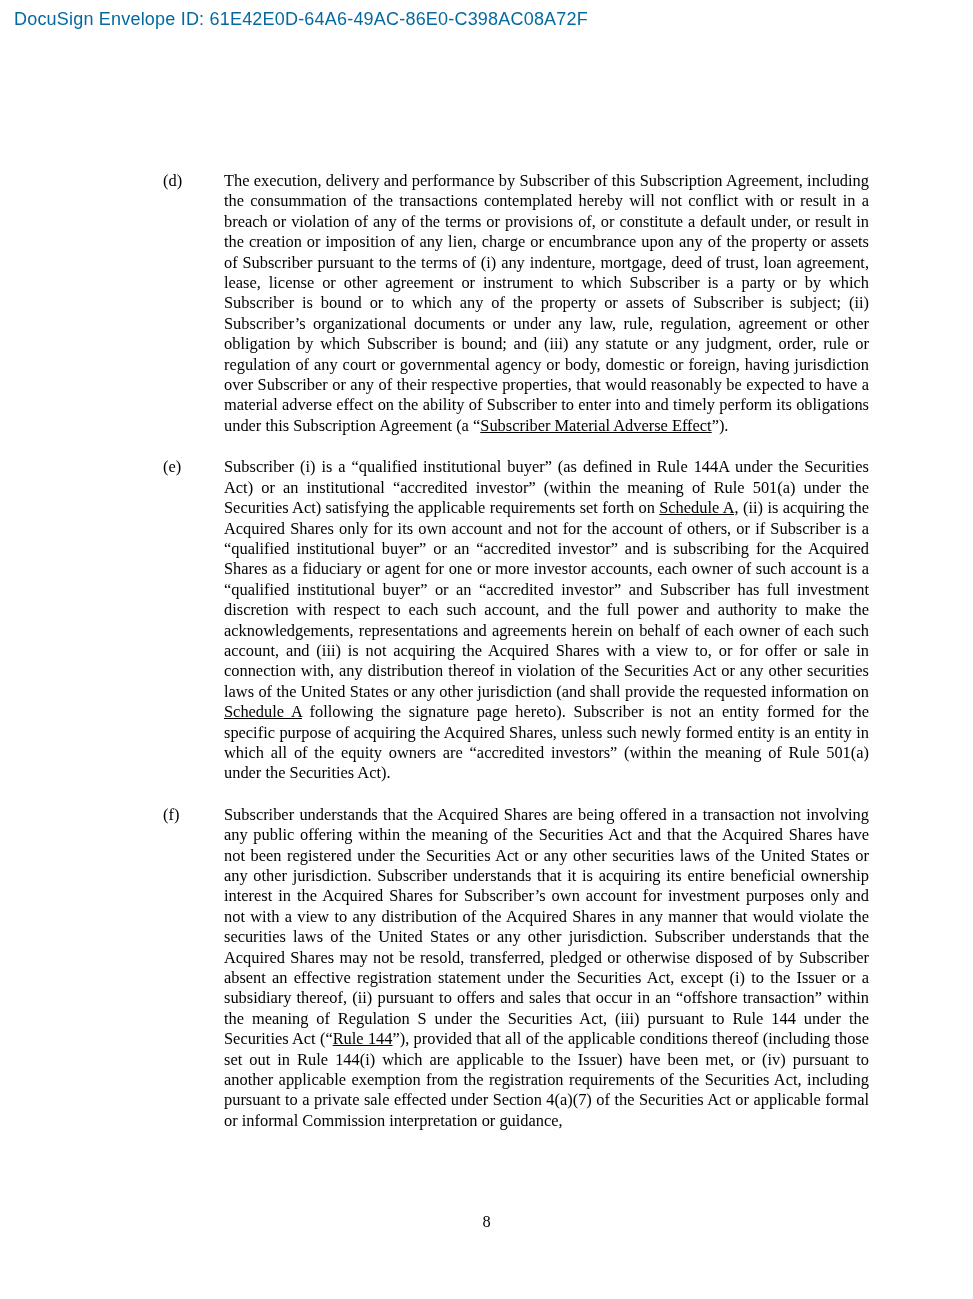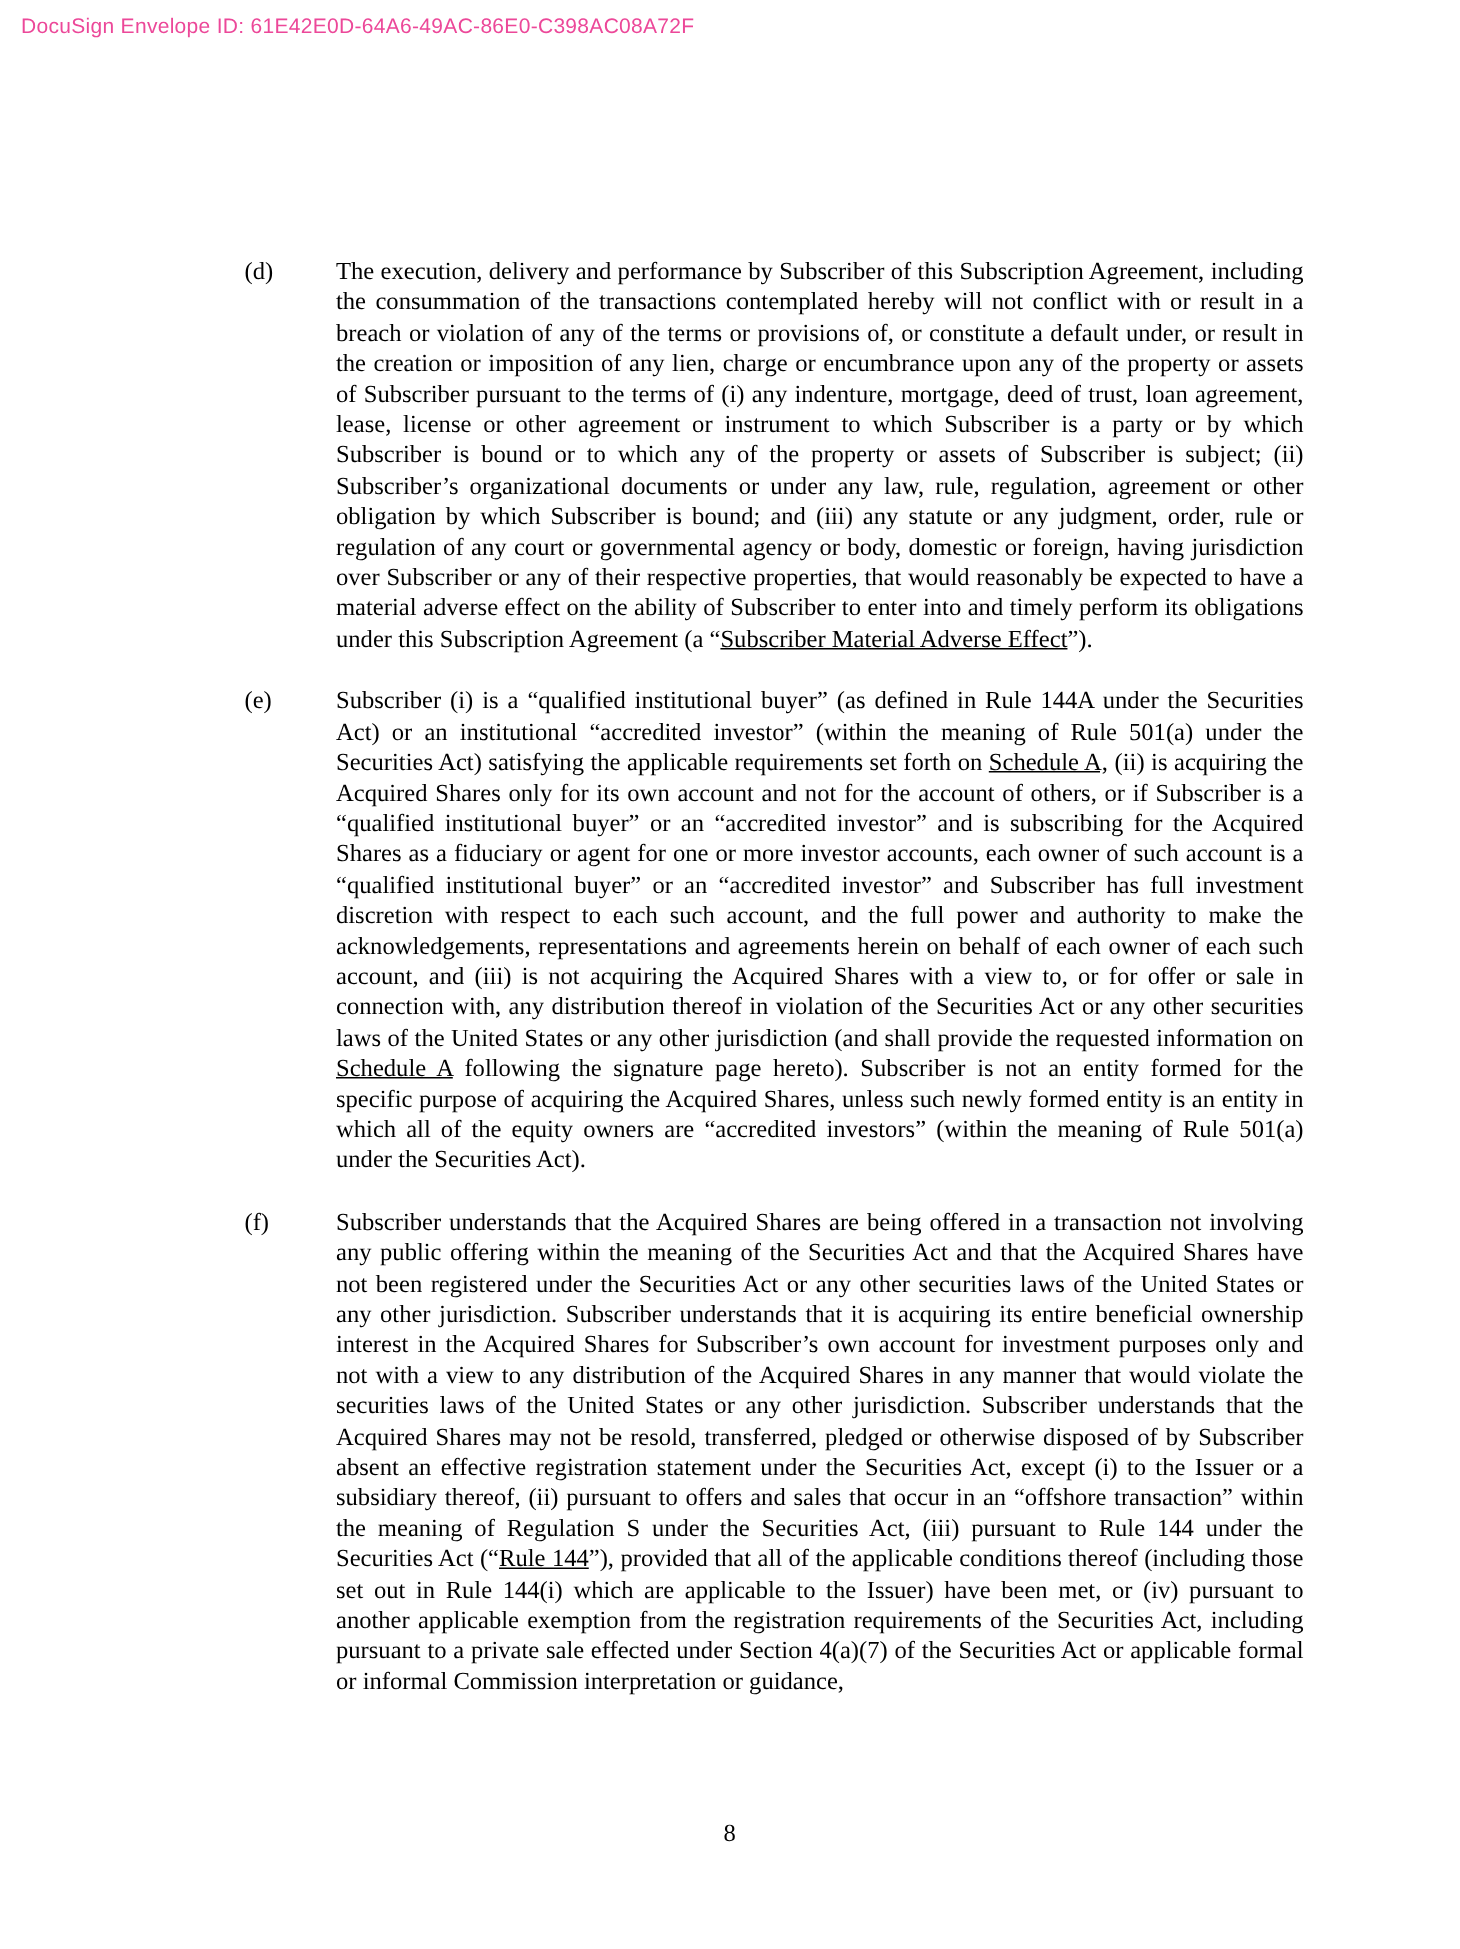"DocuSign Envelope ID:" .docusign-header { color: #ec4899 -> #0369a1; font-size: 14px -> 18px }
